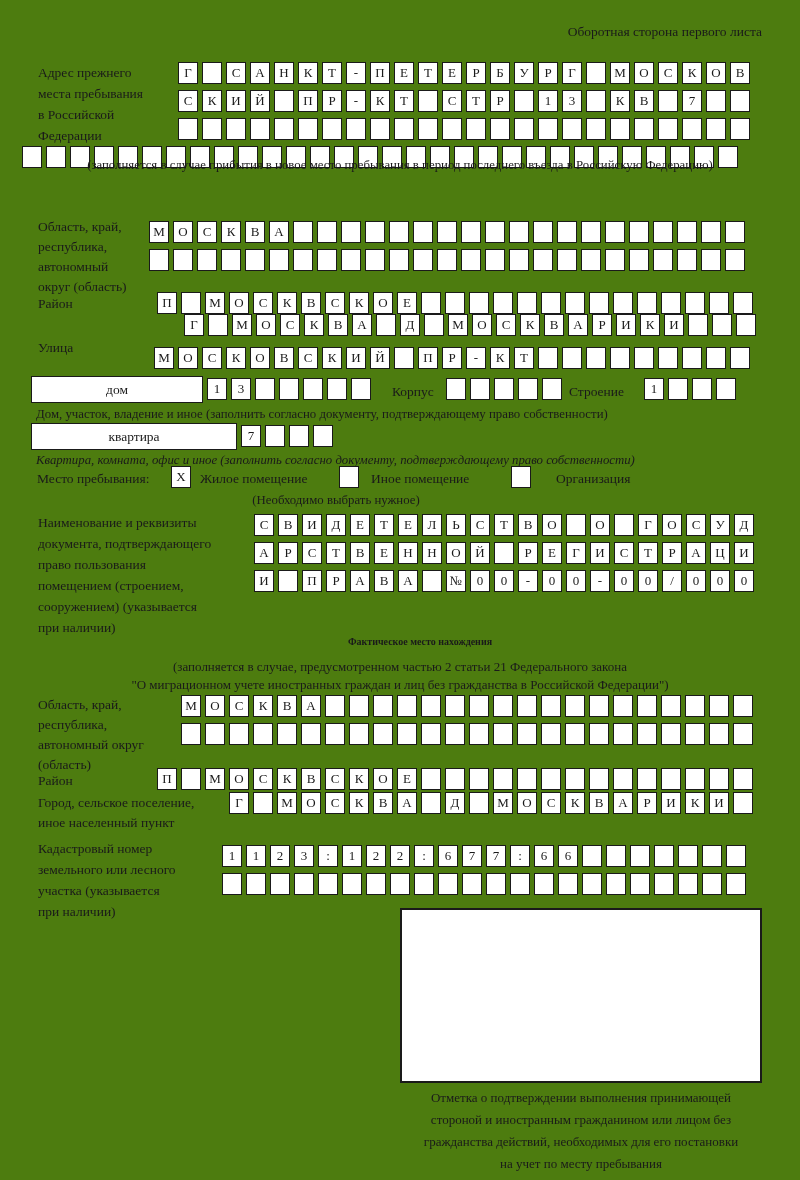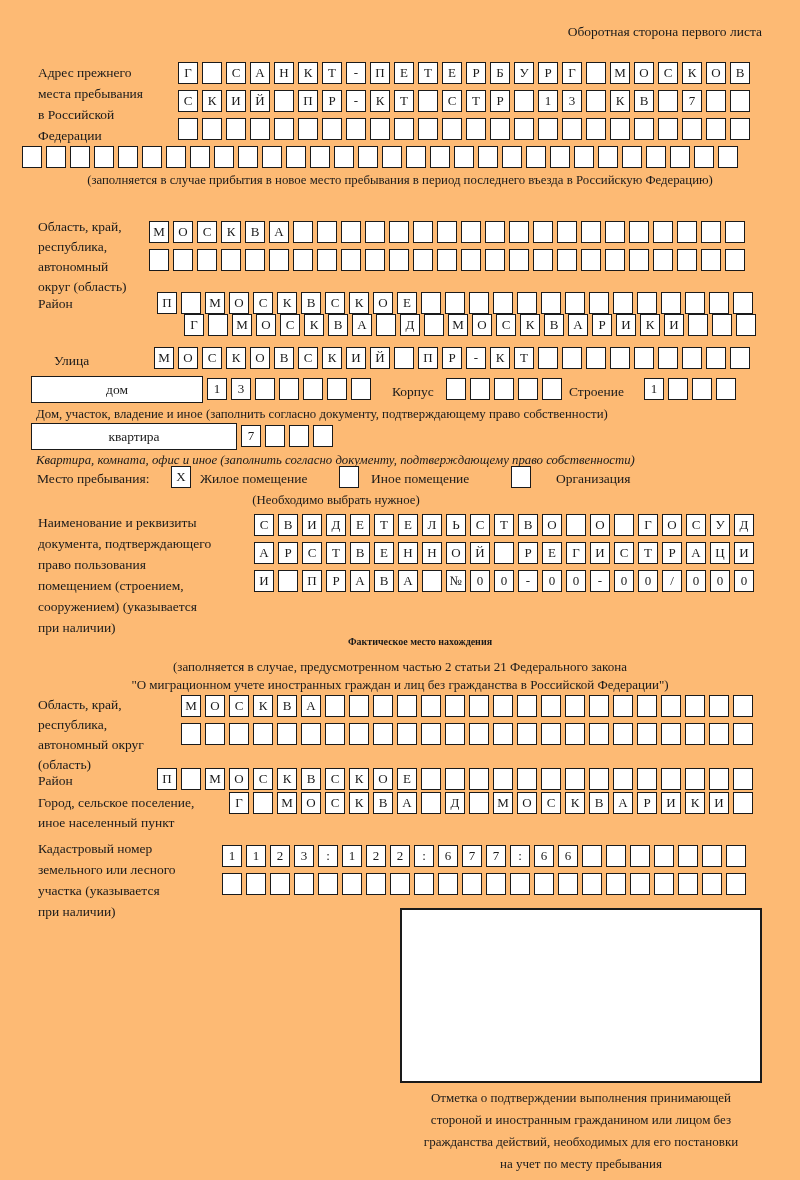"Оборотная сторона первого листа" .page { background: #fdba74 -> #4d7c0f }
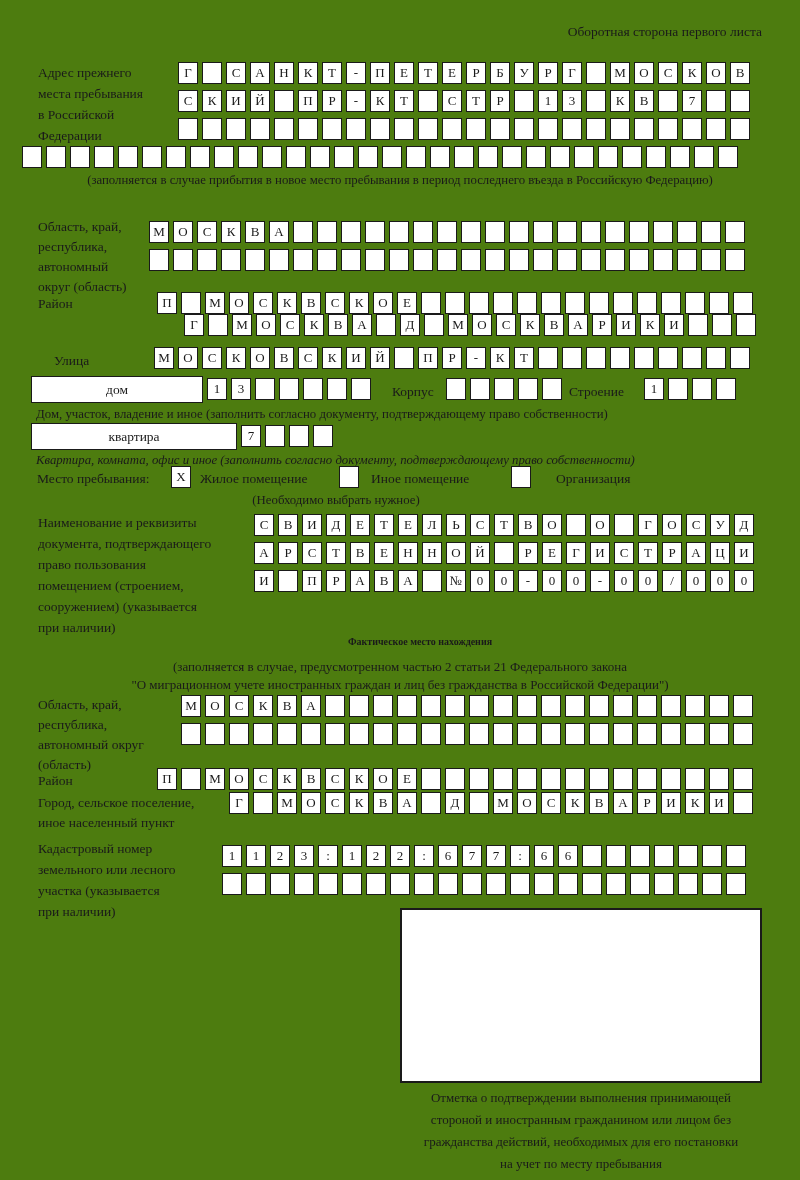"(заполняется в случае прибытия в" div.cap { top: 172px -> 157px }
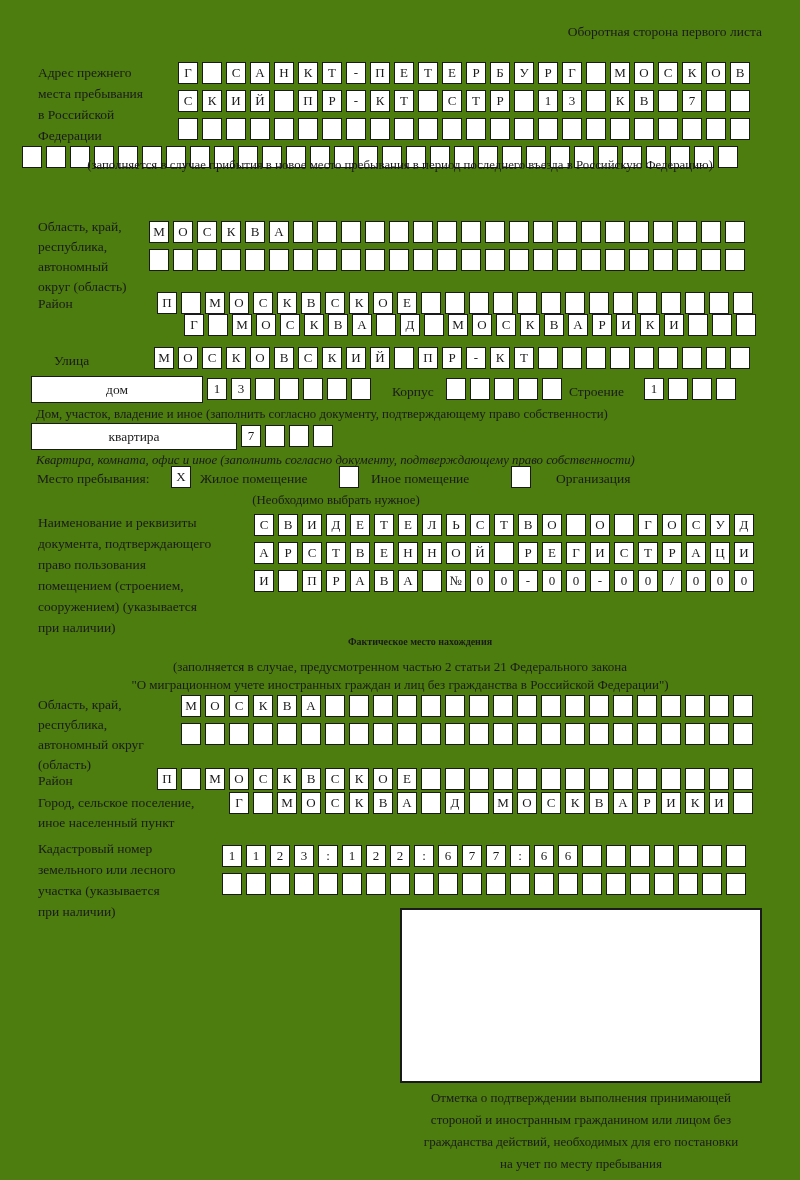"Улица" div.lbl { margin-left: 16px -> none; top: 350px -> 337px }
